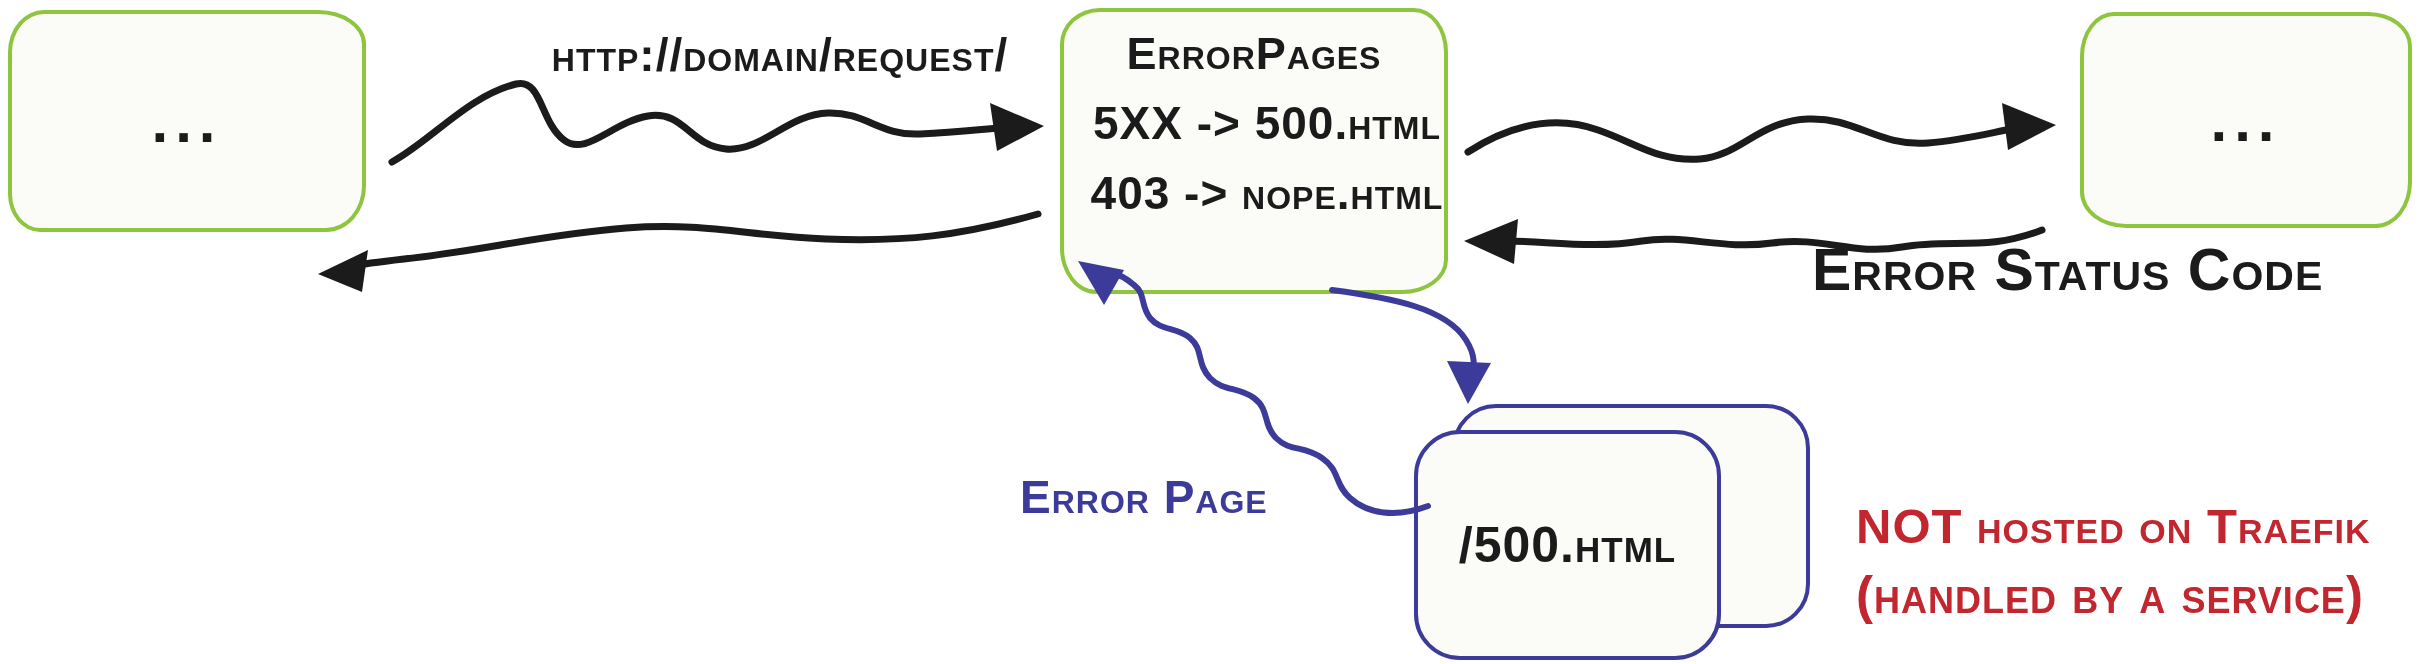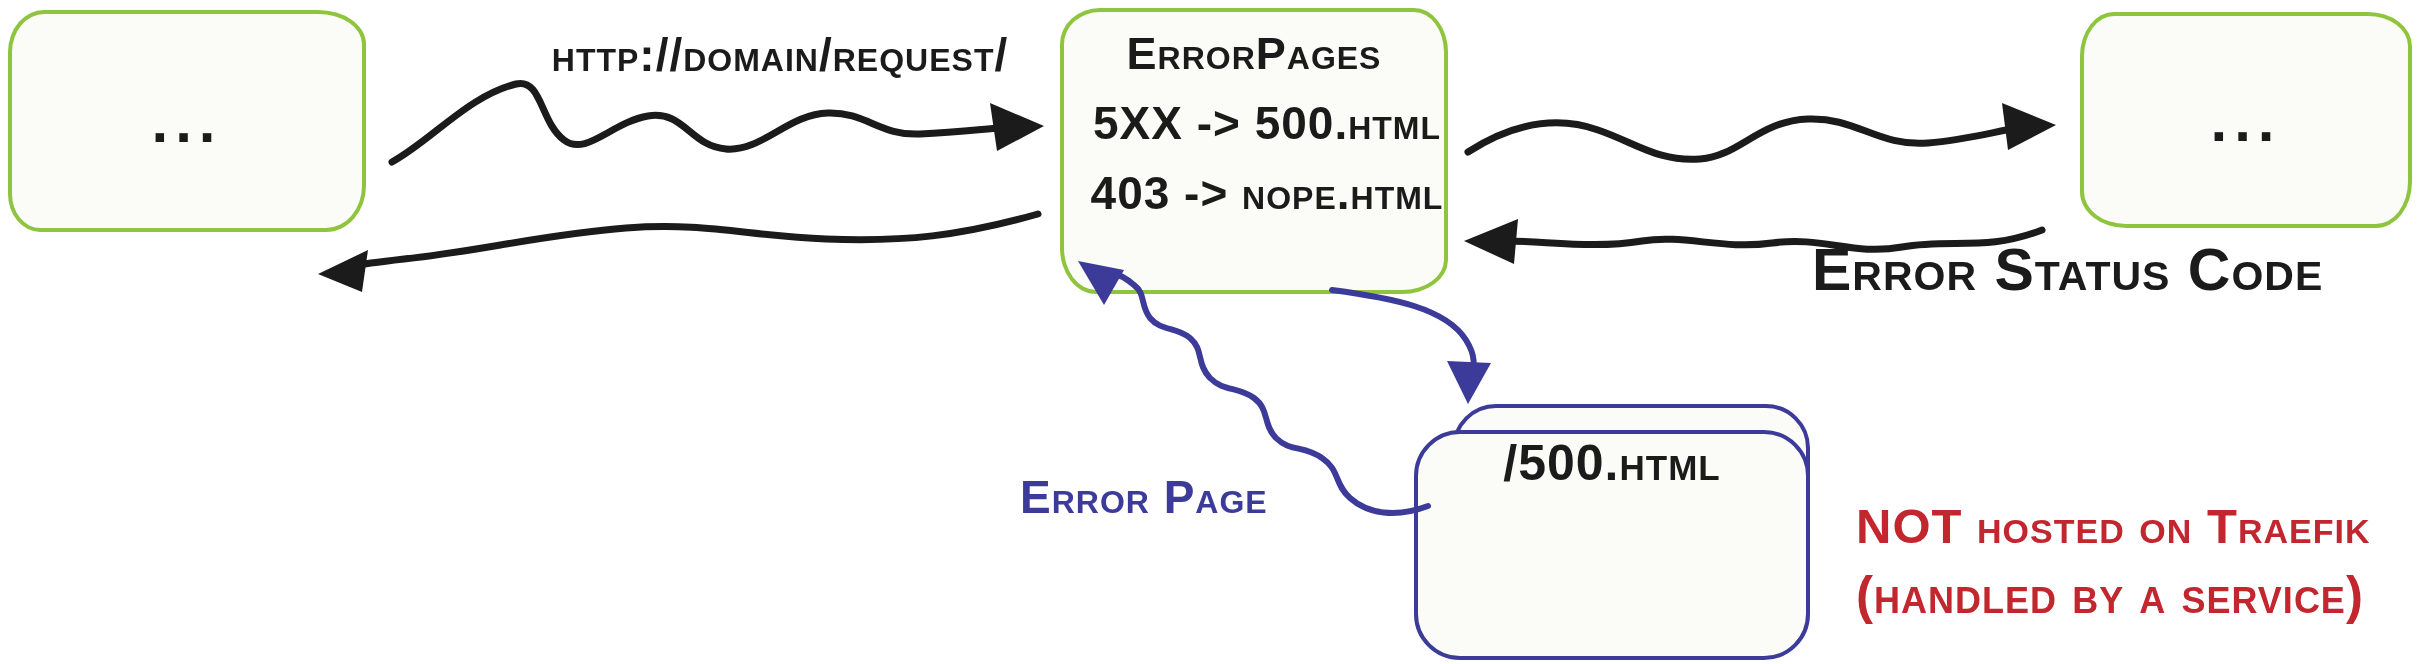"/500.html" #error-front-box { align-items: flex-start -> center; width: 396px -> 307px }
